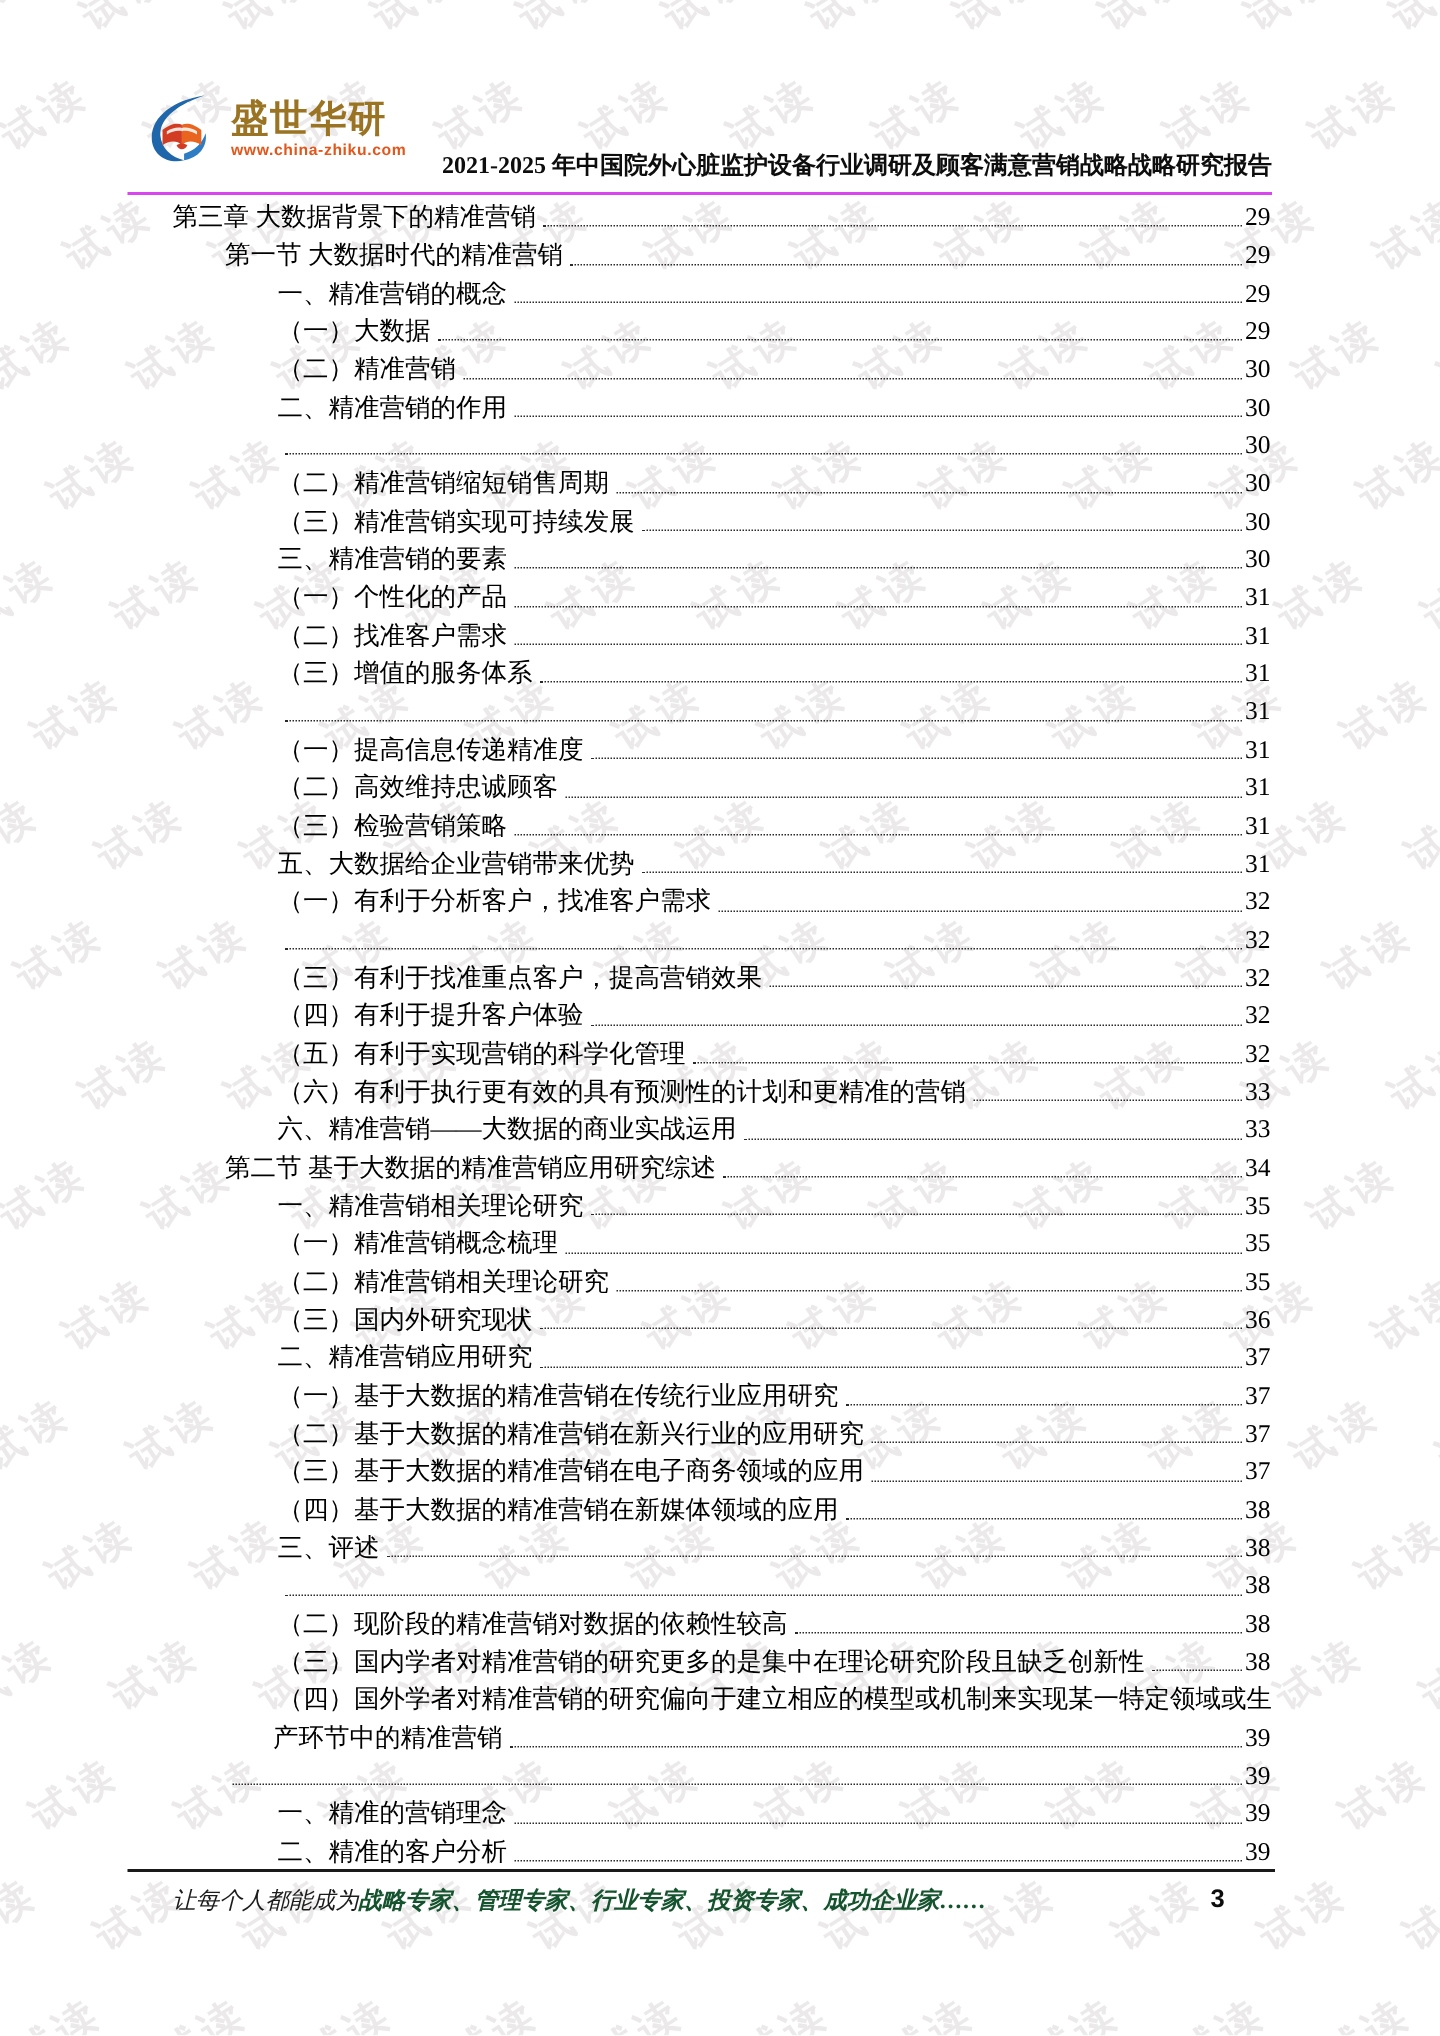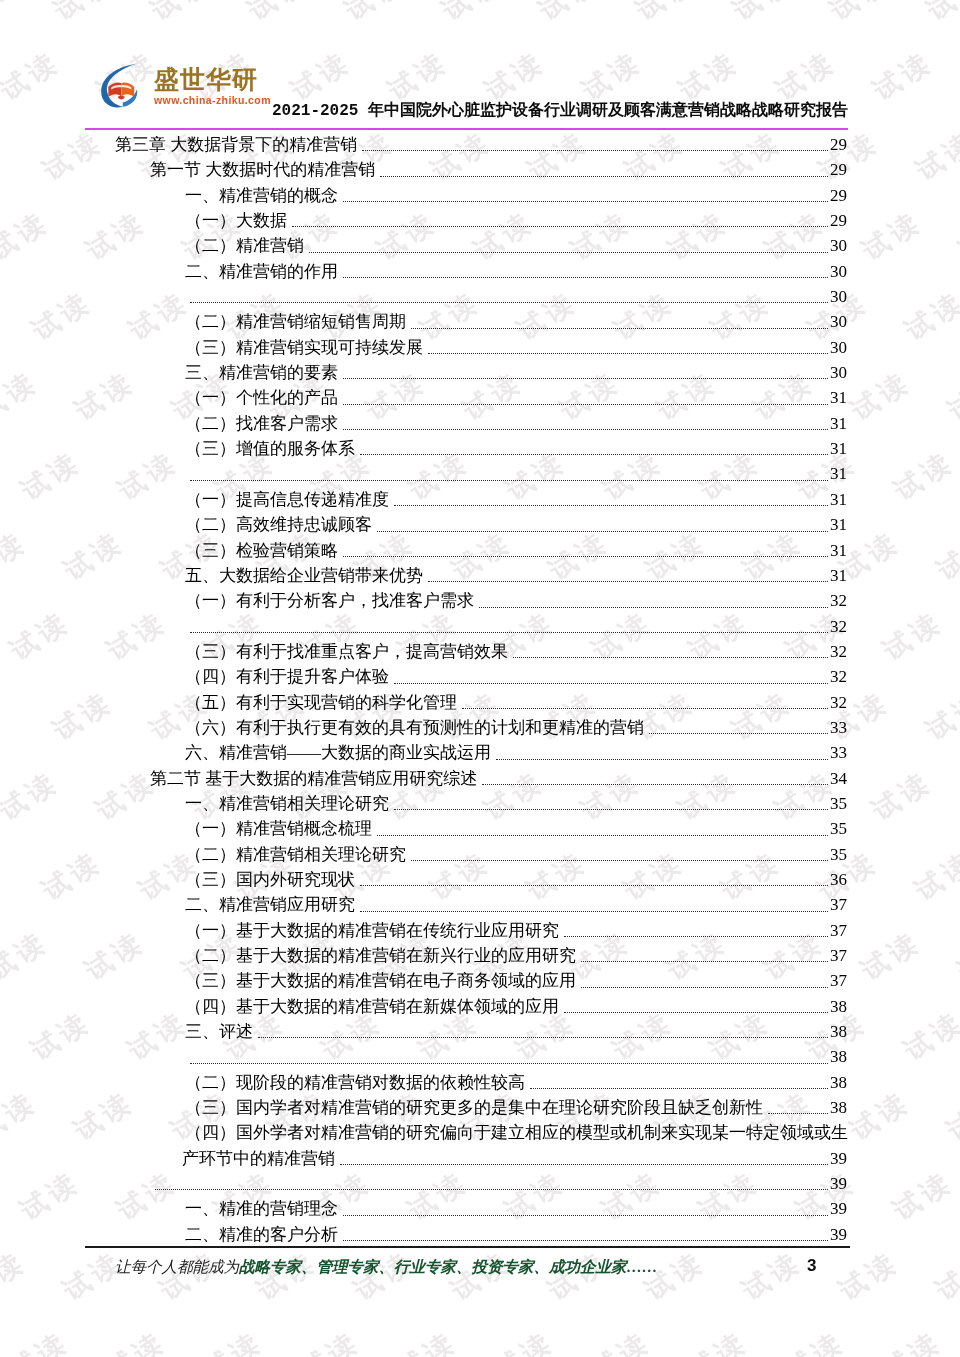"2021-2025 年中国院外心脏监护设备行业调研及顾客满意营销战略战略研究报告" .title { font-family: Liberation Mono, monospace -> Liberation Serif, serif }
